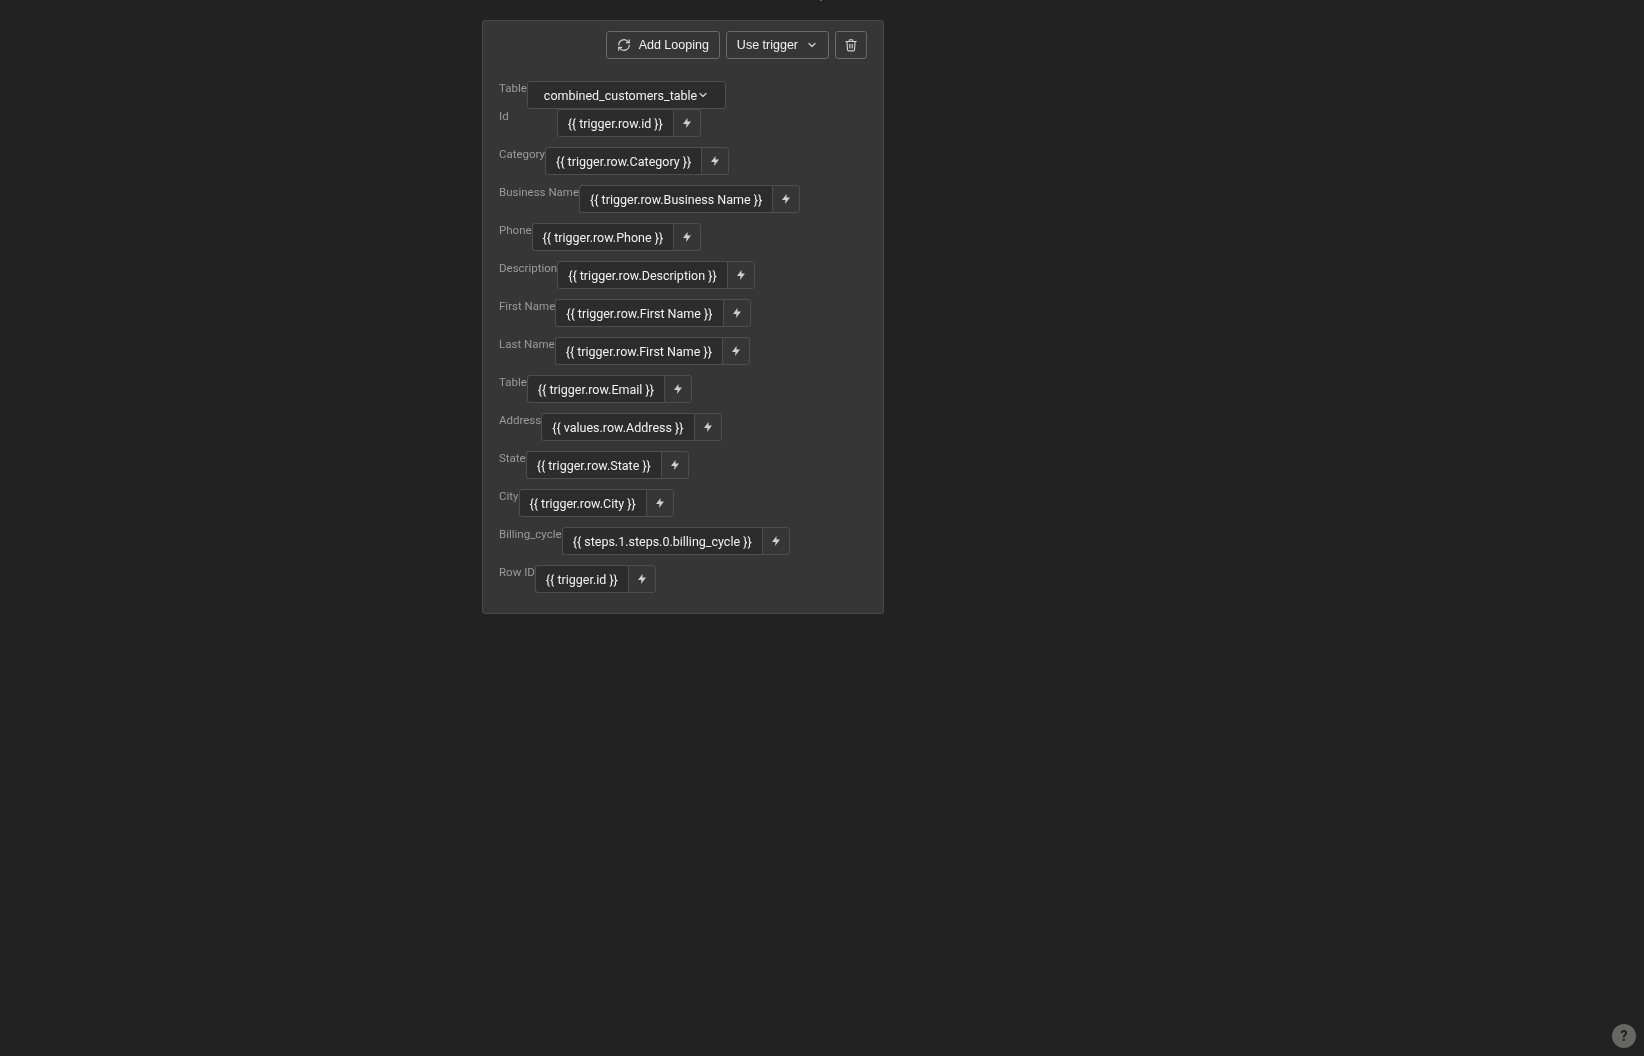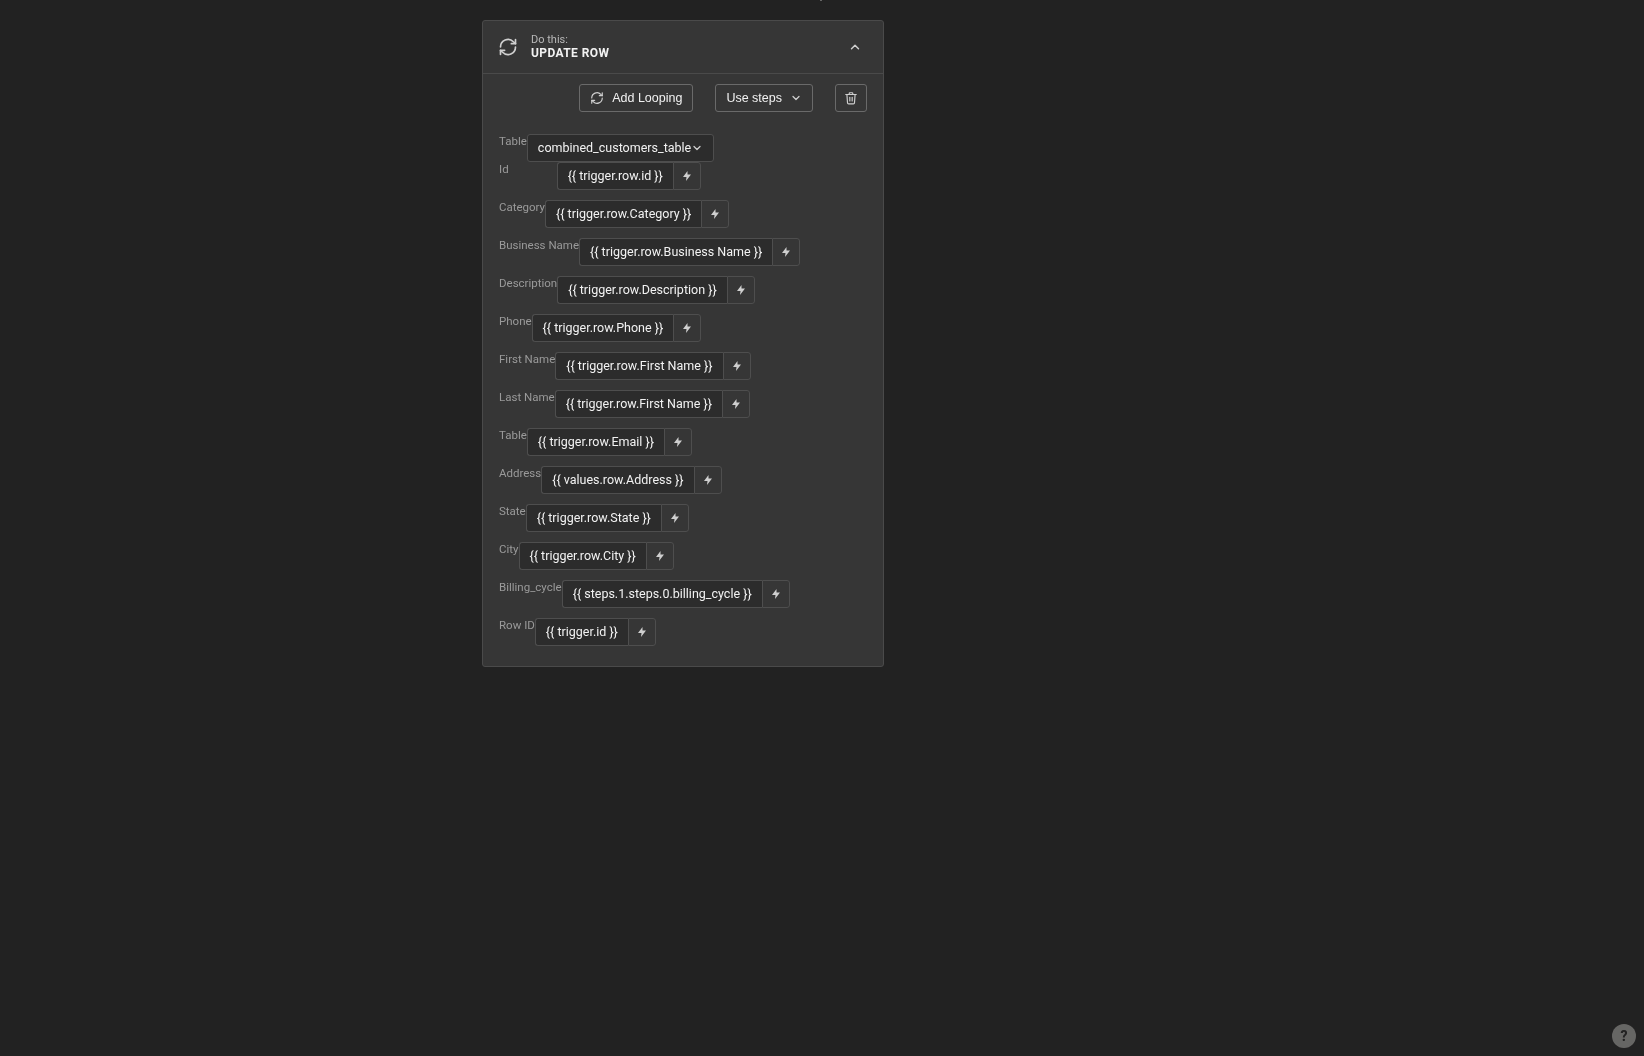"Do this:" div.panel-header { html: <div> <span> <svg> <path></path> <path></path> <polyline></polyline> <polyline></polyline> </svg> </span> <div> <span>Do this:</span> <span>UPDATE ROW</span> </div> <div></div> <div> <span> <svg> <polyline></polyline> </svg> </span> </div> </div> -> none }
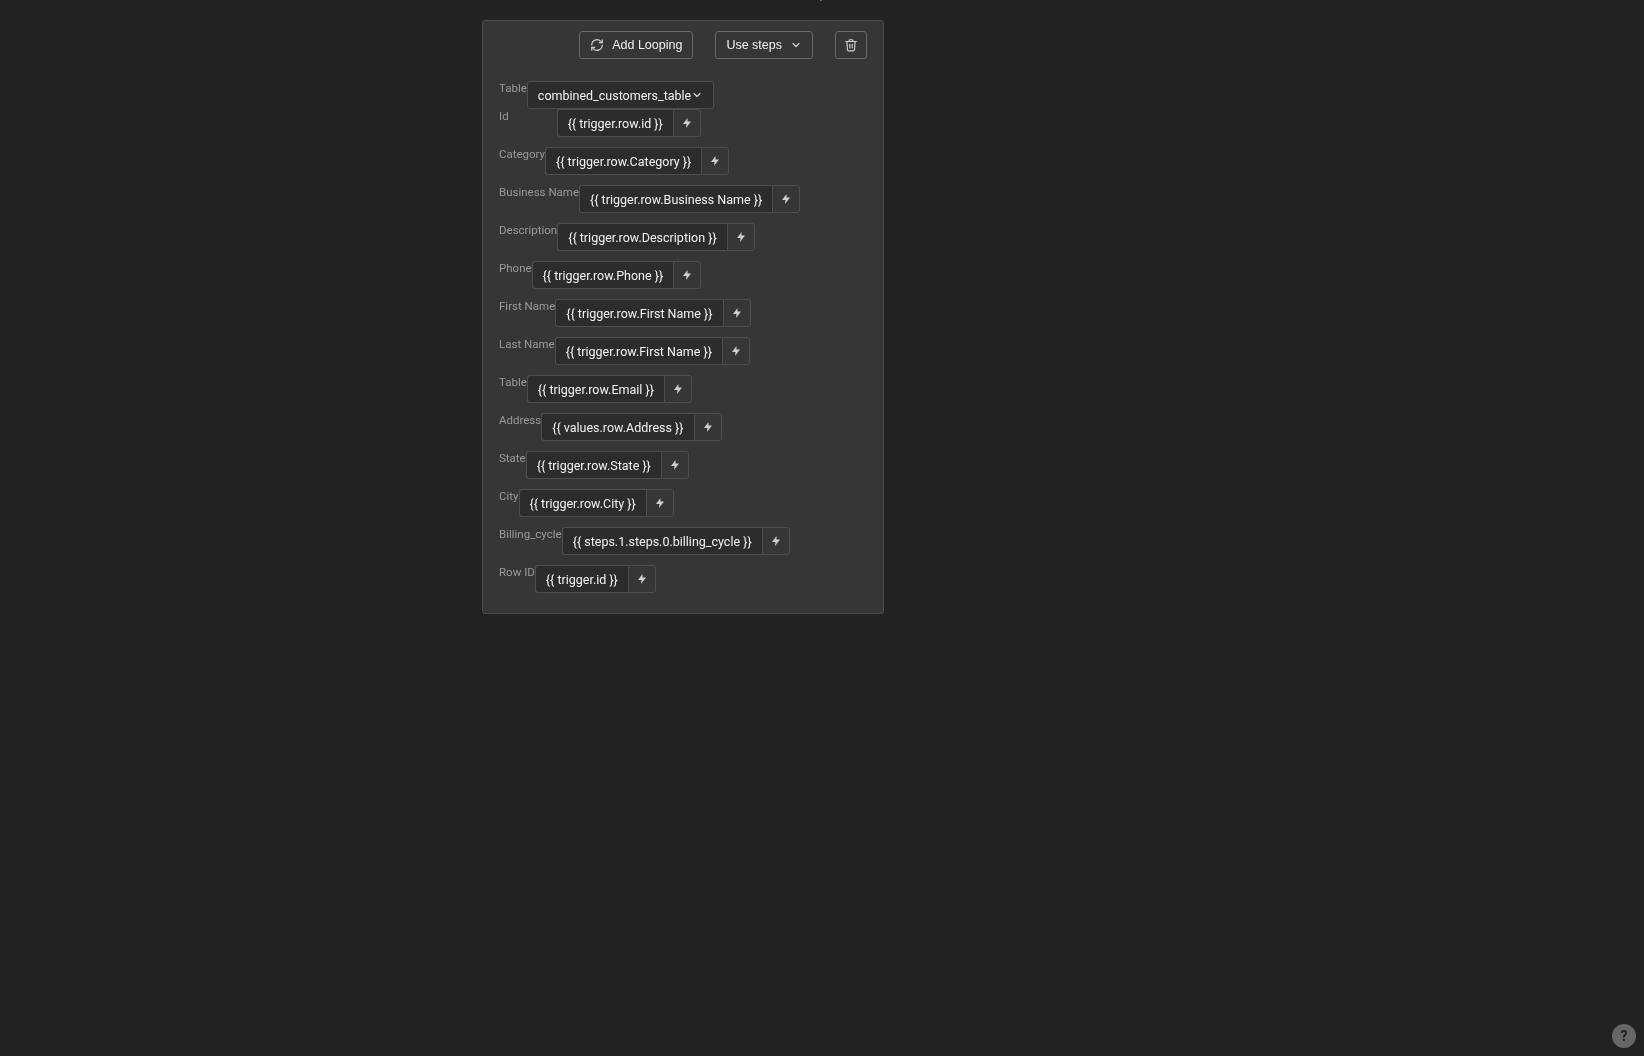"Add Looping" .toolbar { gap: 22px -> 6px }
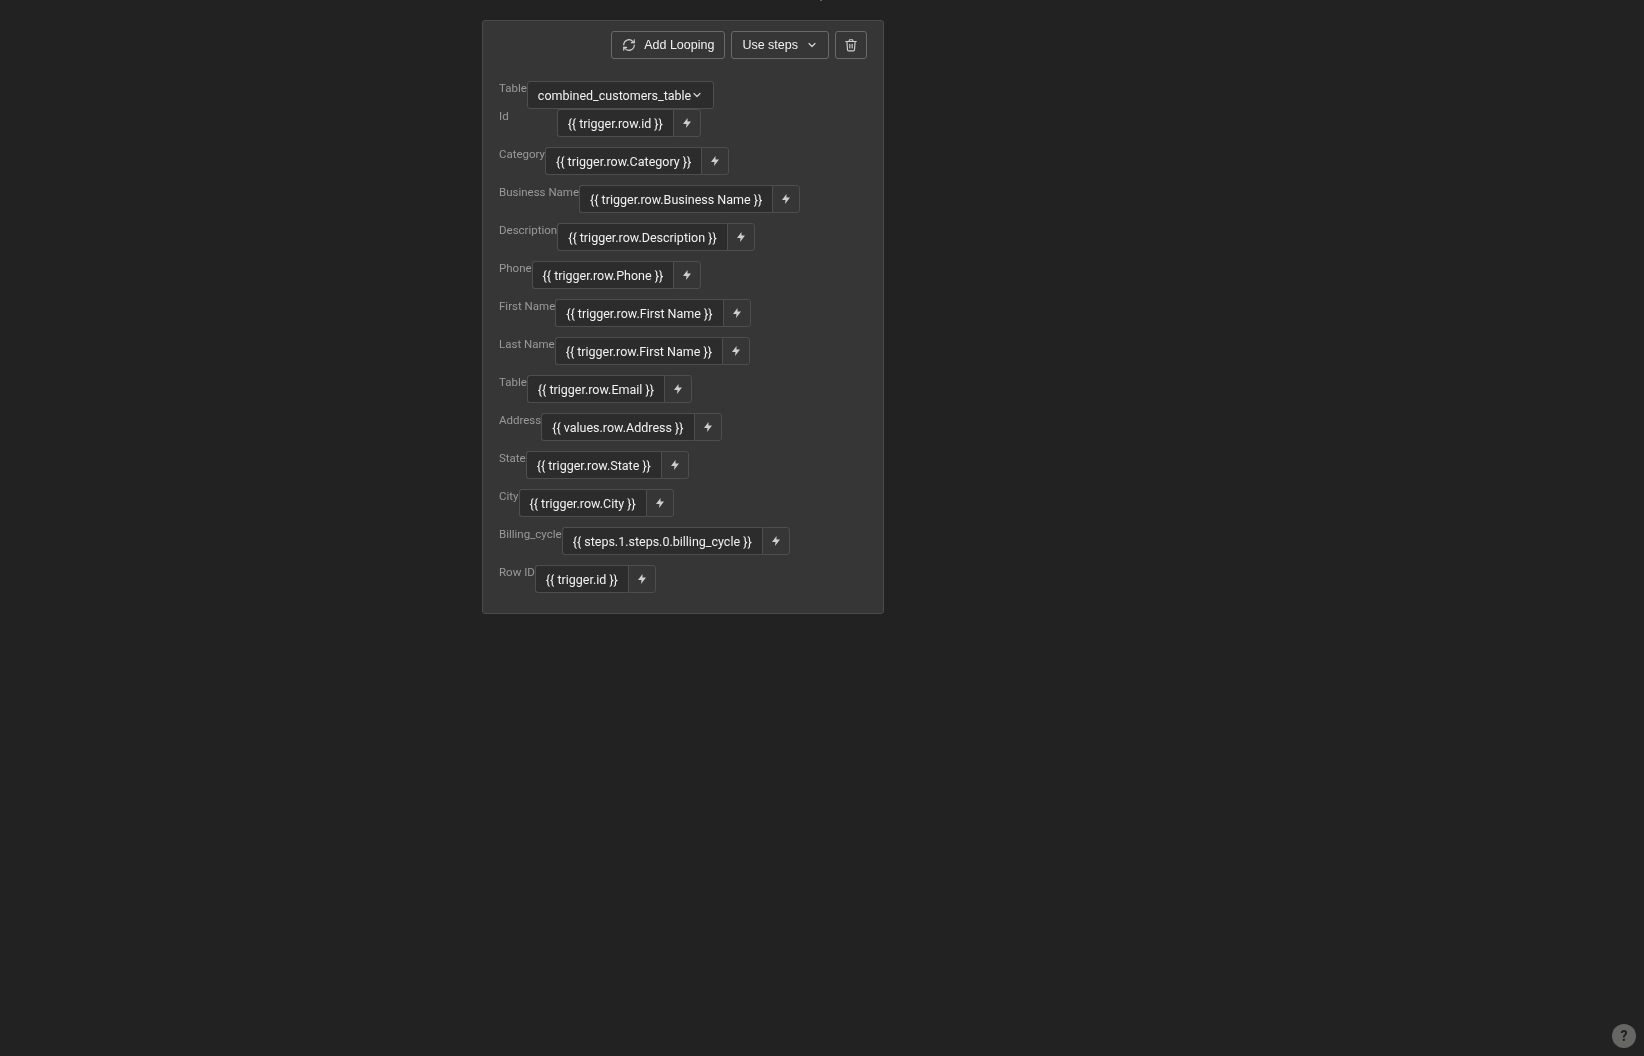"Use steps" span { text: steps -> trigger }
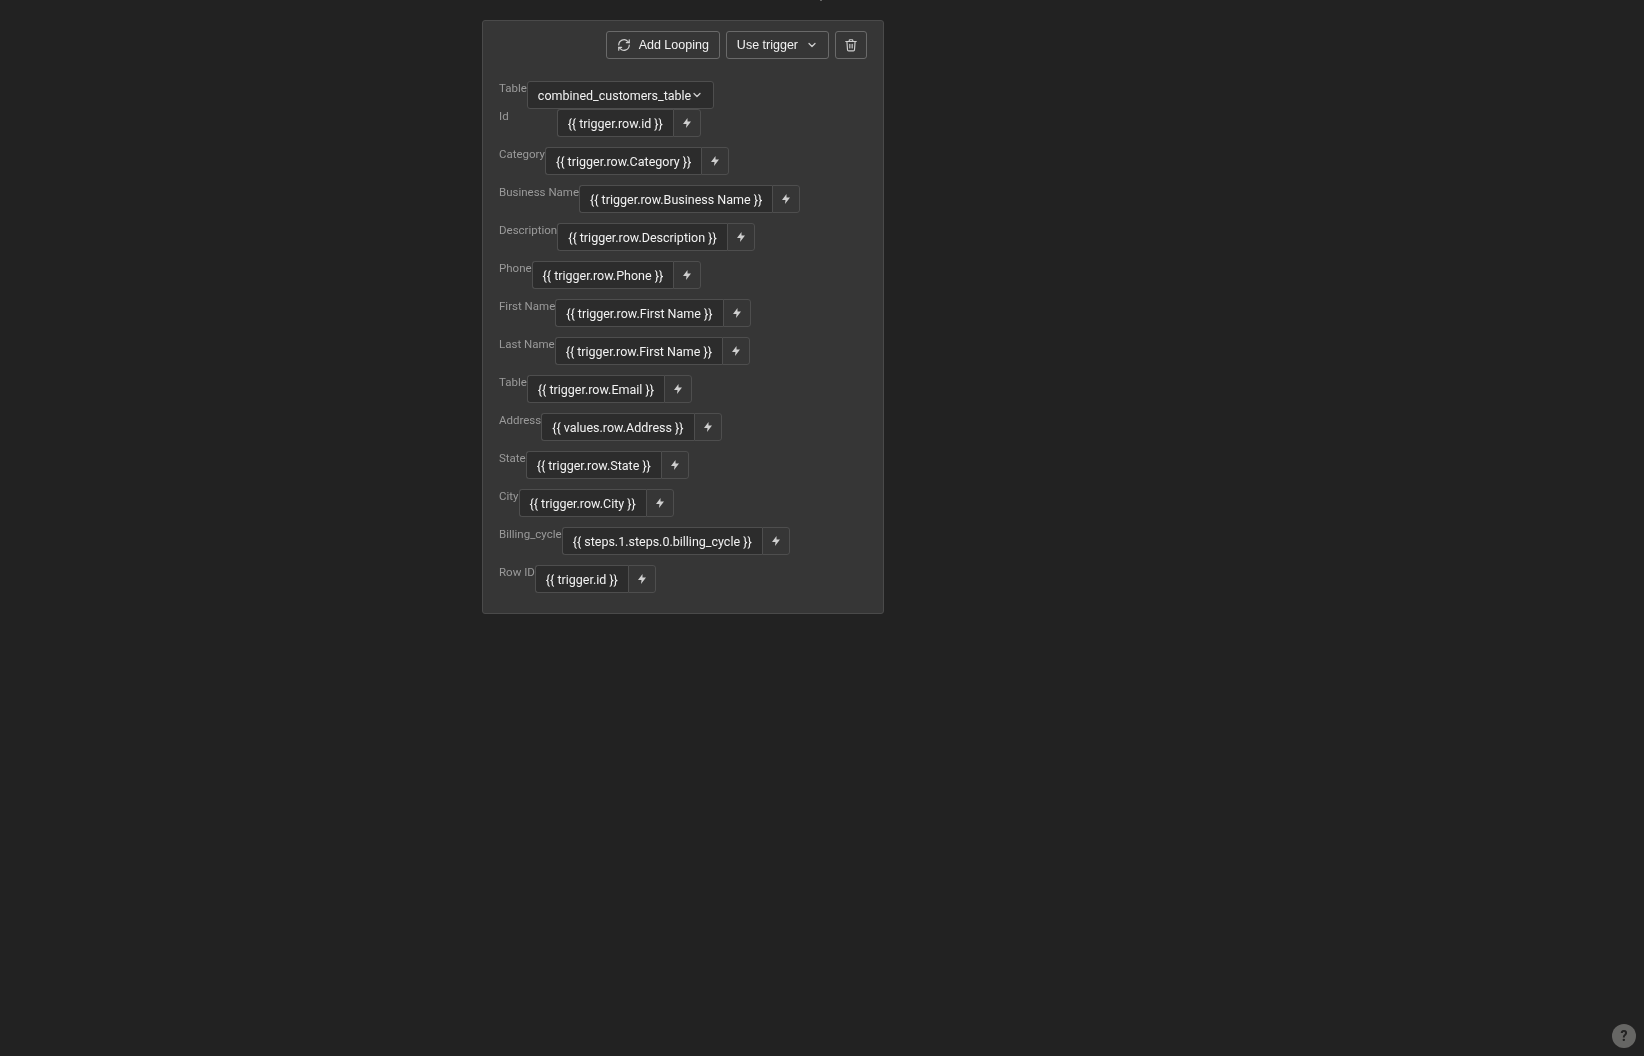"combined_customers_table" .select { padding: 0 10px -> 0 16px }
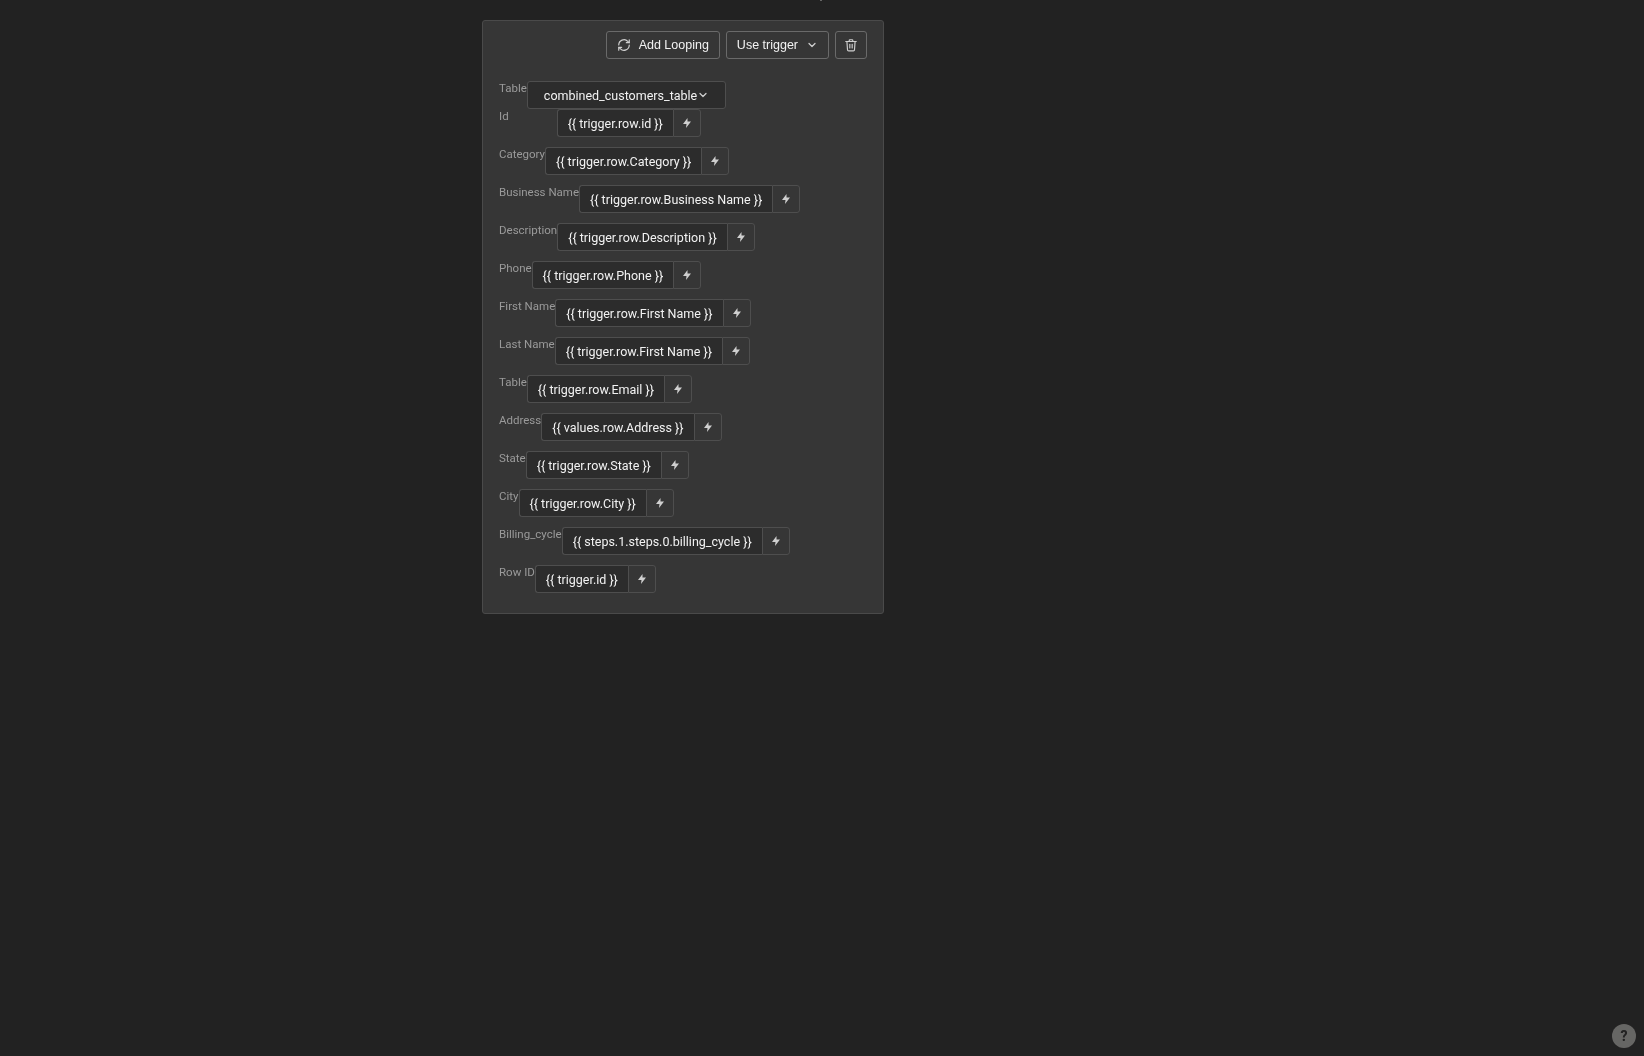"Description" div.field { order: before "Phone" -> after "Phone" }
